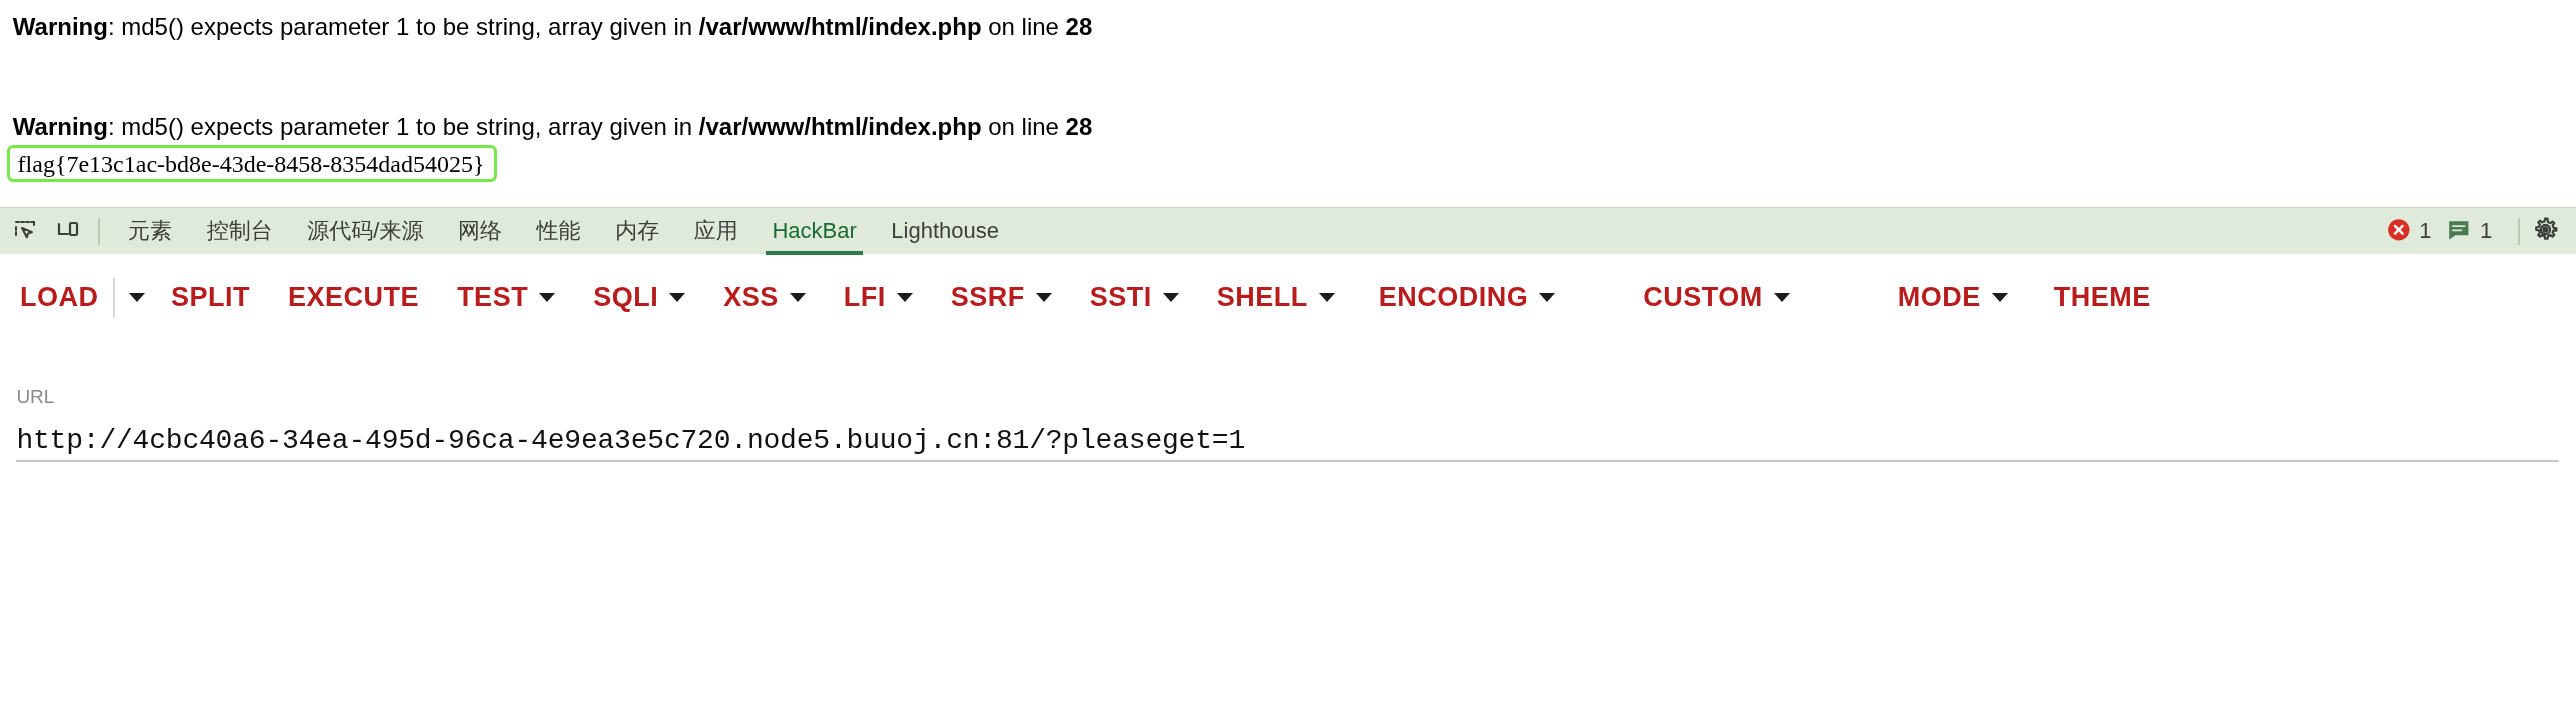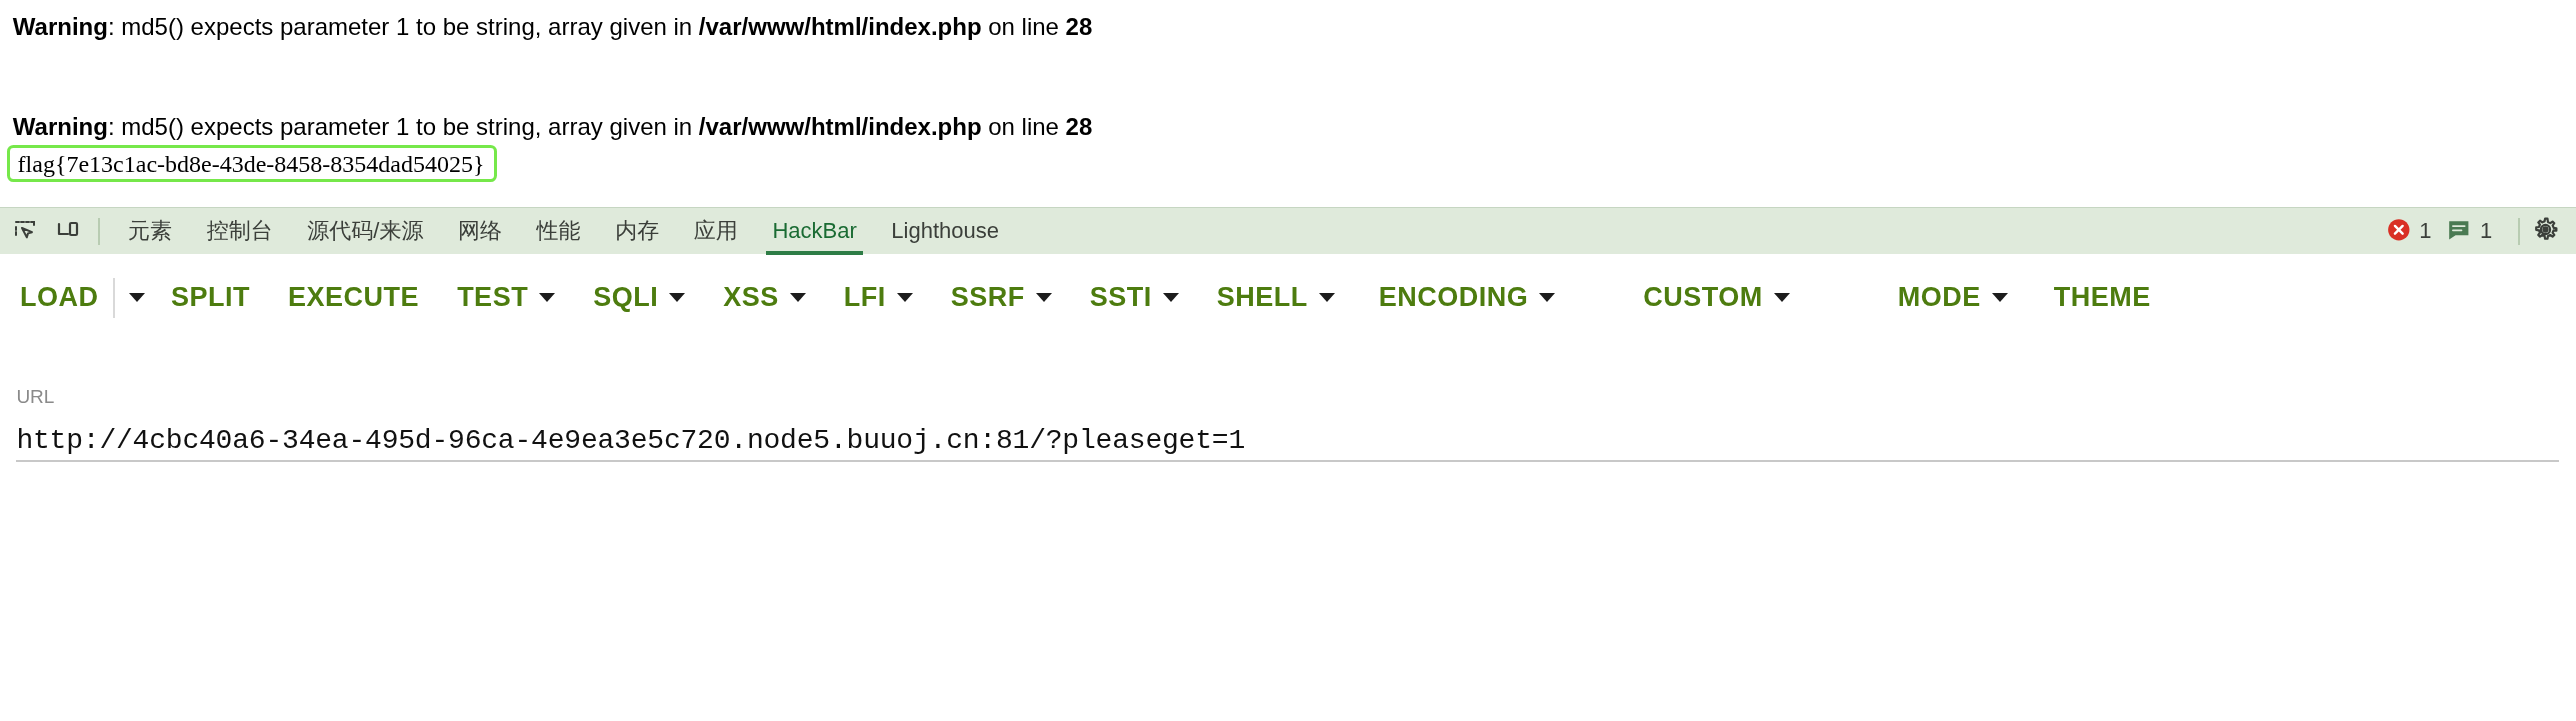"LOAD" .hb-item { color: #4d7c0f -> #b91c1c }
